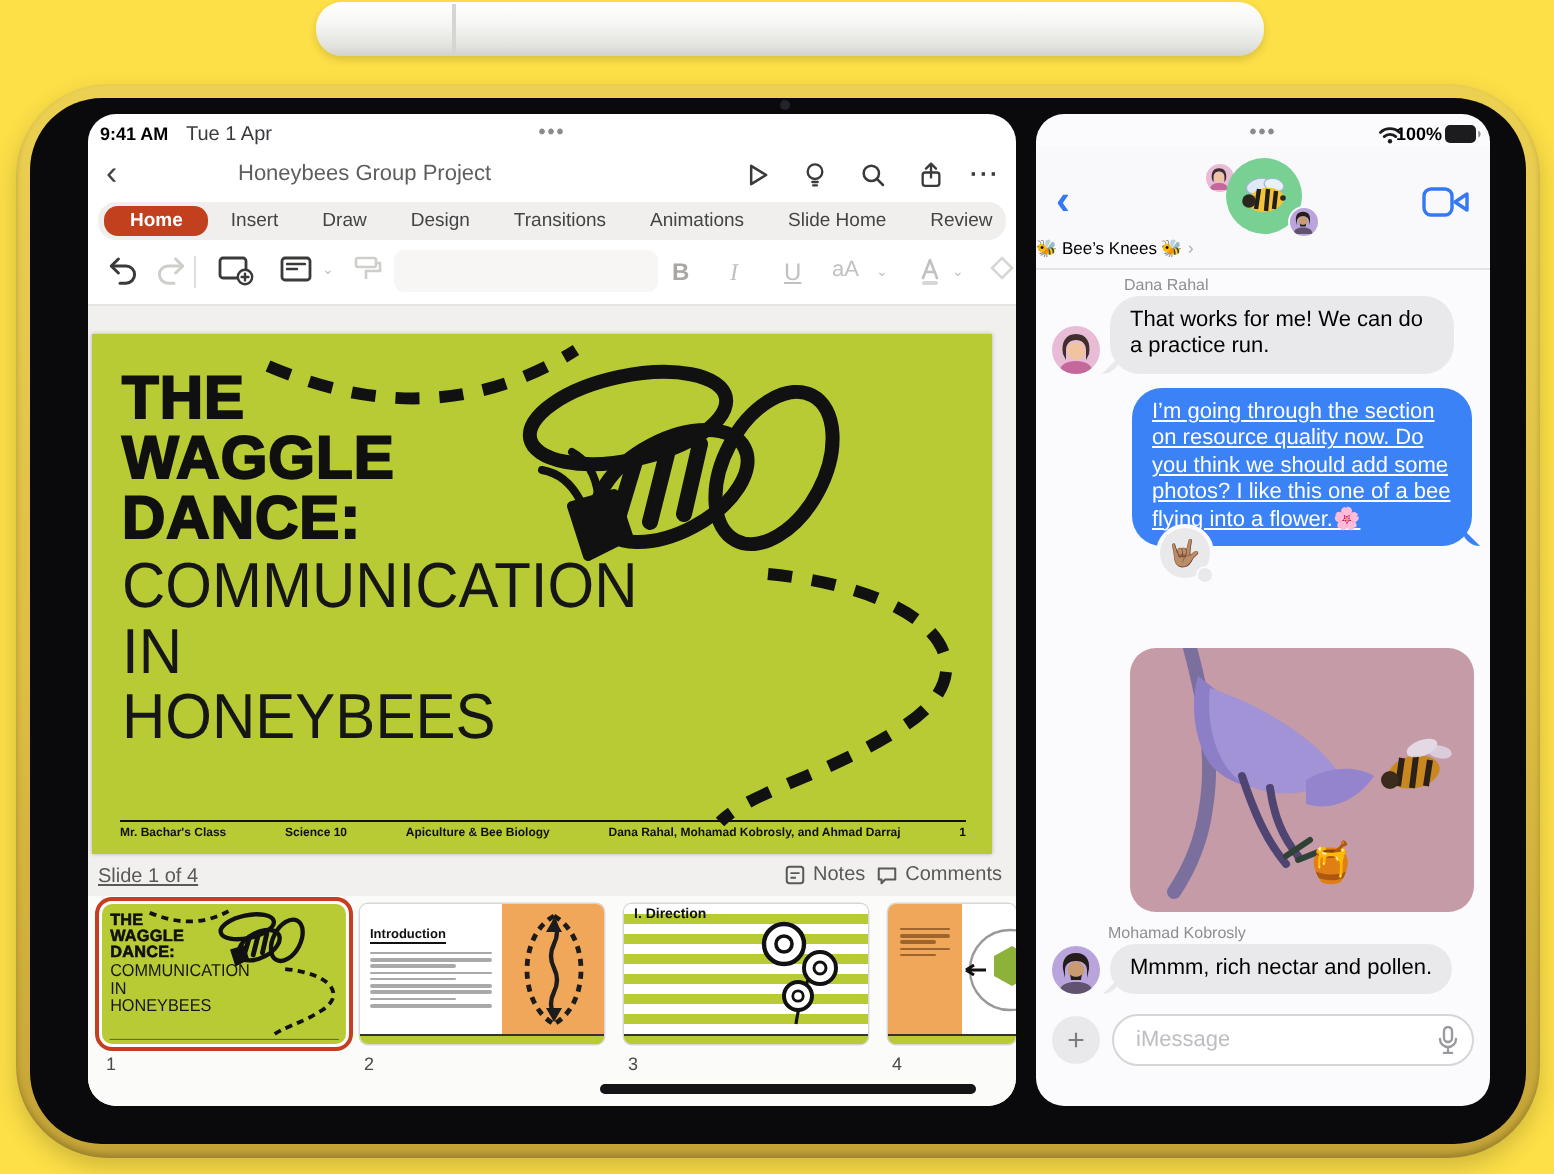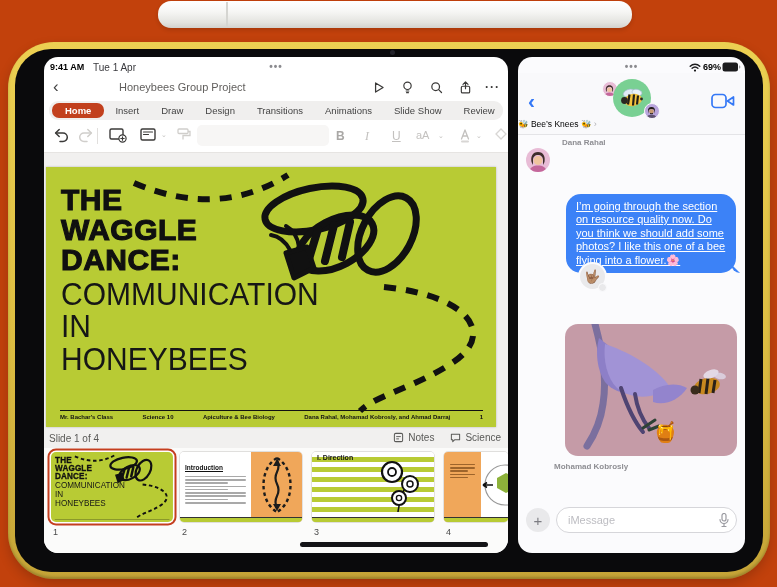"9:41 AM" .stage { background: #c2410c -> #fde047 }
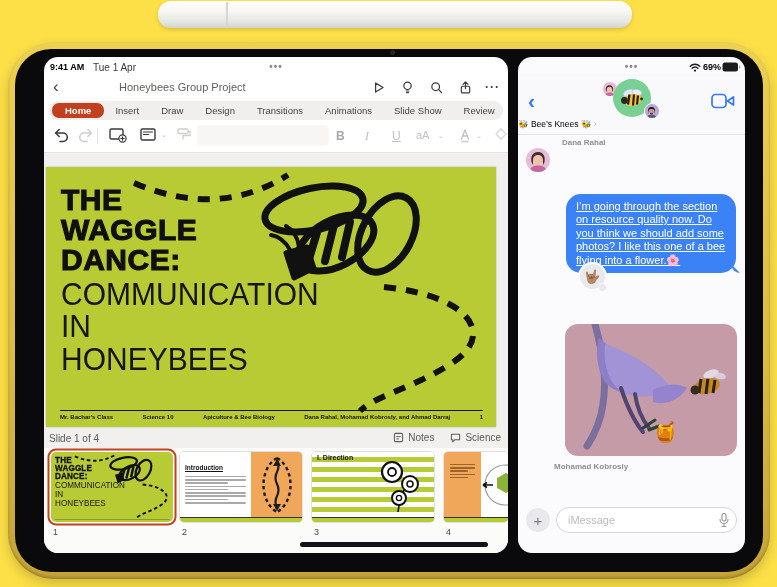"69%" span.sb-batt-pct { text: 69% -> 100% }
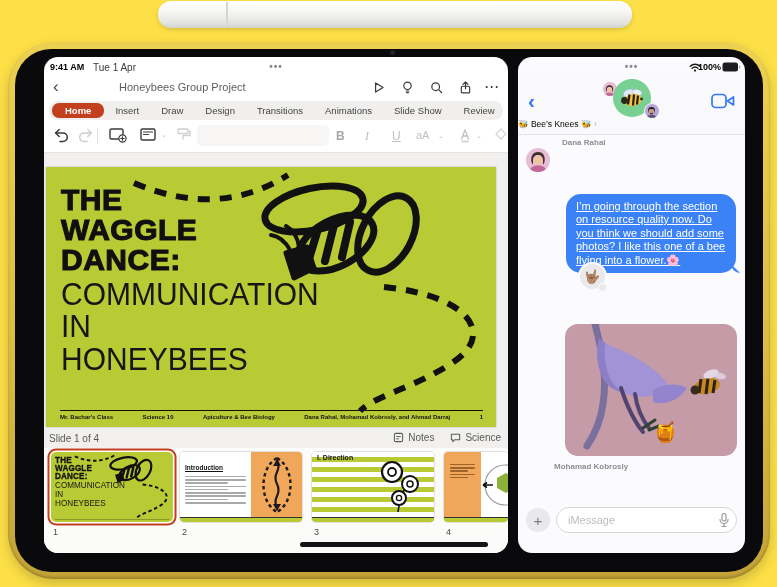"Slide Show" span.tab { text: Show -> Home }
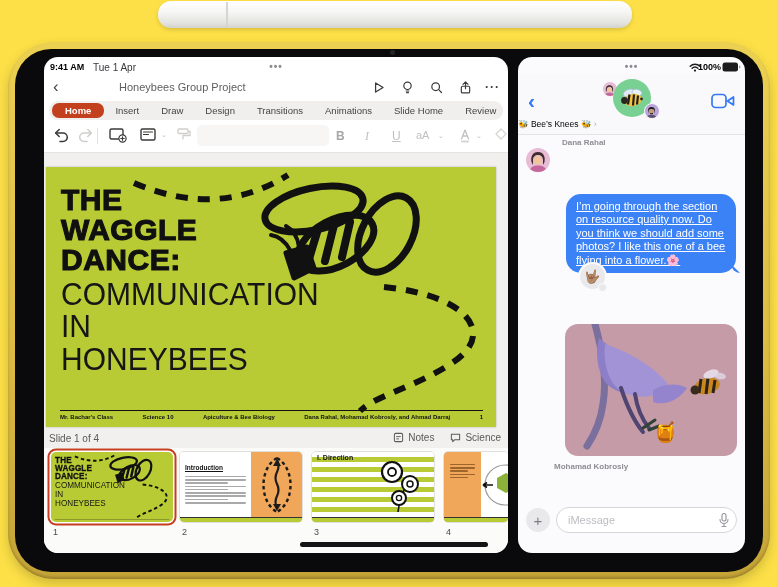"Dana Rahal" .sender { font-weight: bold -> none }
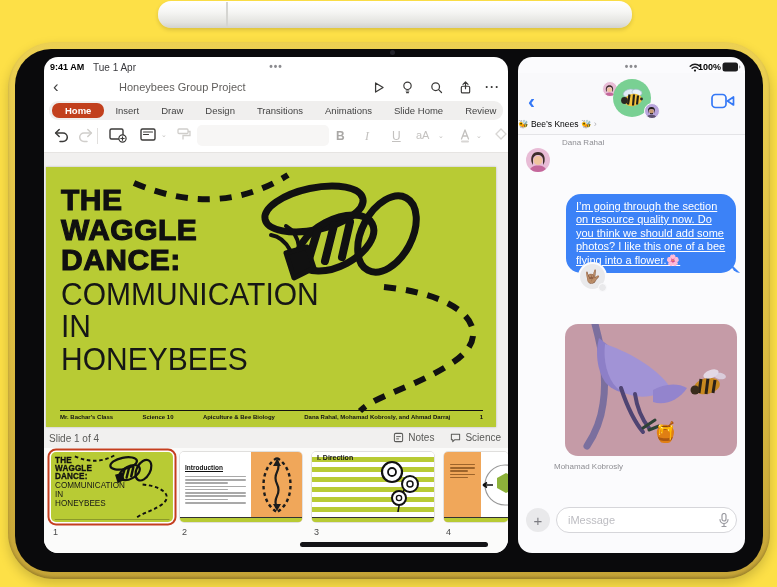"That works for me! We" div.bub { html: none -> <div>That works for me! We can do a practice run.</div> }
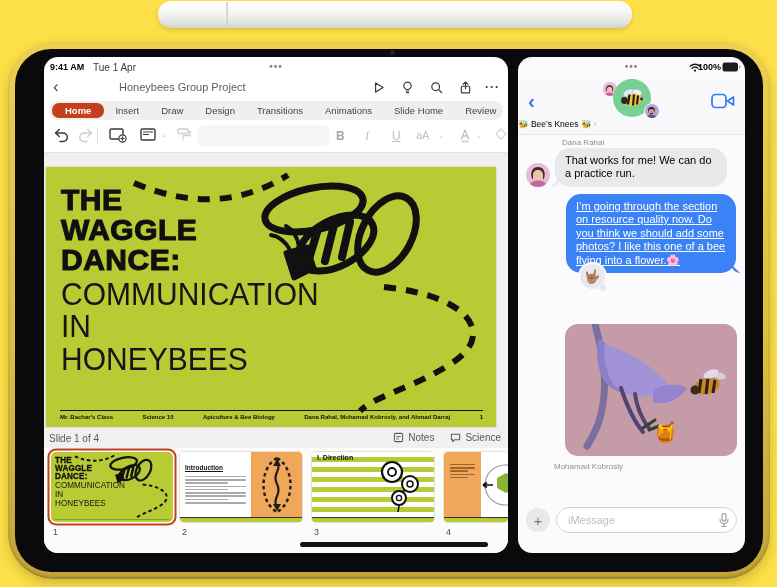"Slide 1 of 4" .slide-counter { text-decoration: none -> underline }
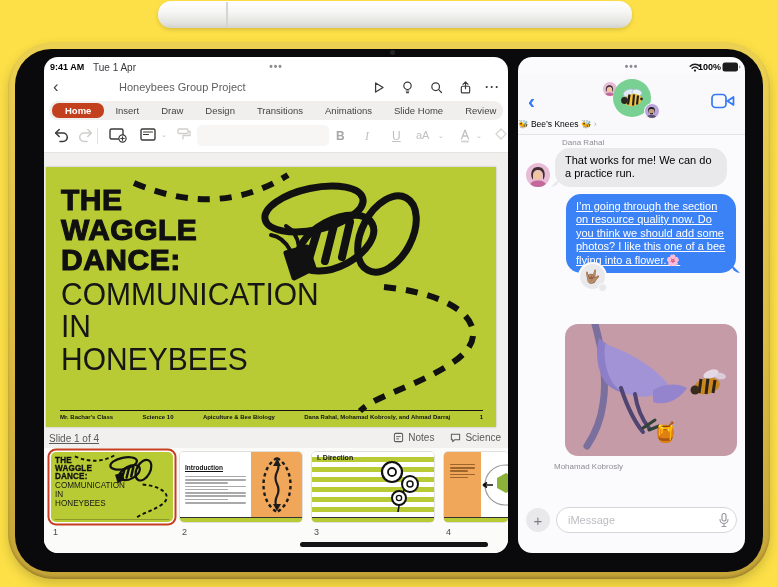"Notes" .sr-right { gap: 16px -> 5px }
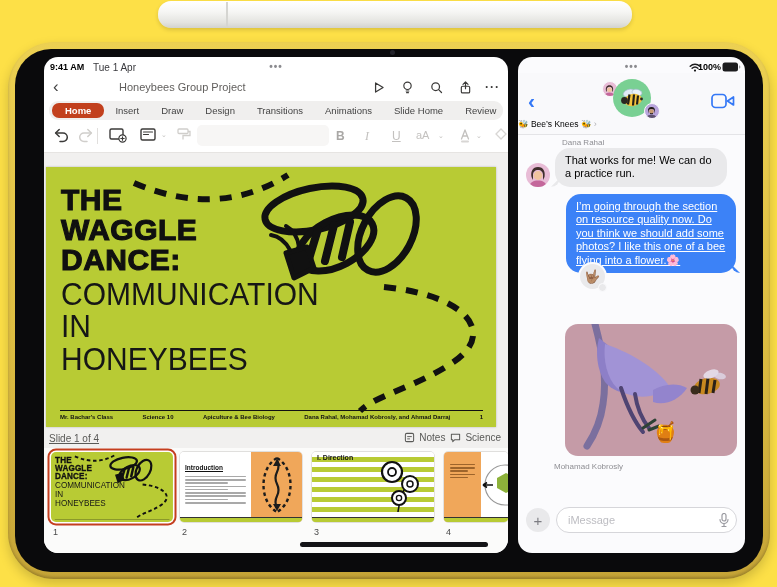"Science" span { text: Science -> Comments }
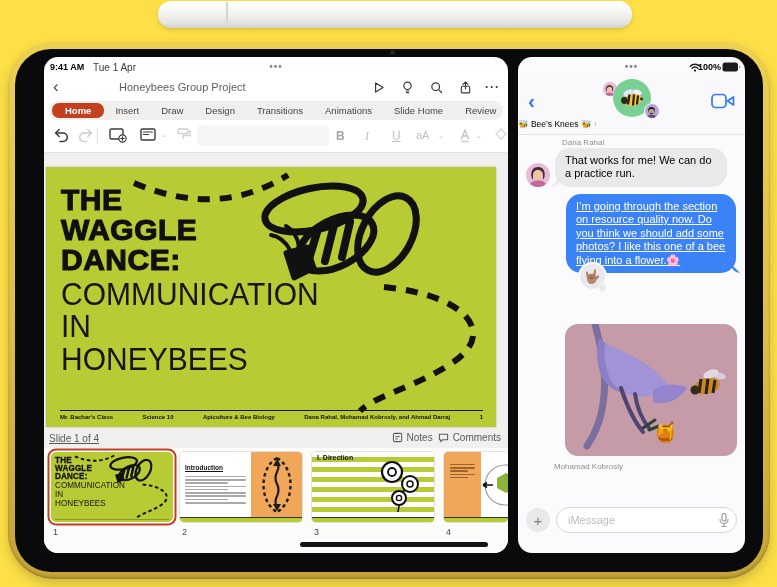"Mmmm, rich nectar and pollen." div.msg-row { html: none -> <div> <span> <svg> <path></path> <circle></circle> <path></path> <path></path> </svg> </span> <div>Mmmm, rich nectar and pollen.</div> </div> }
